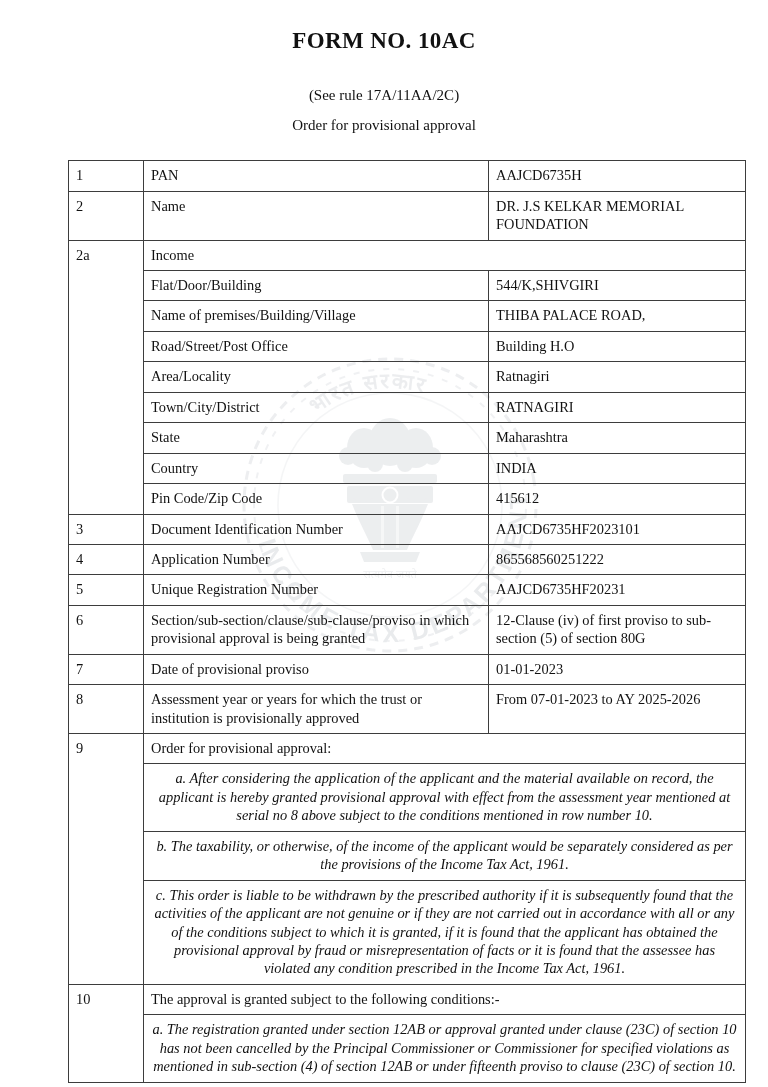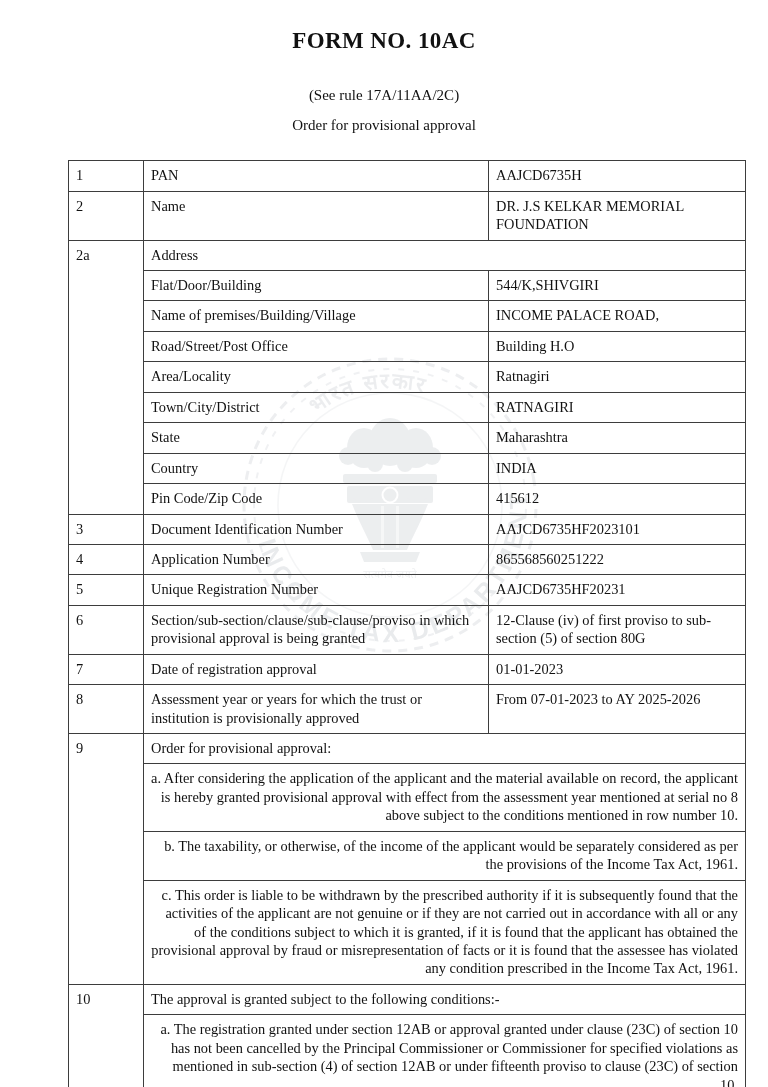"Address" td.c-lbl { text: Address -> Income }
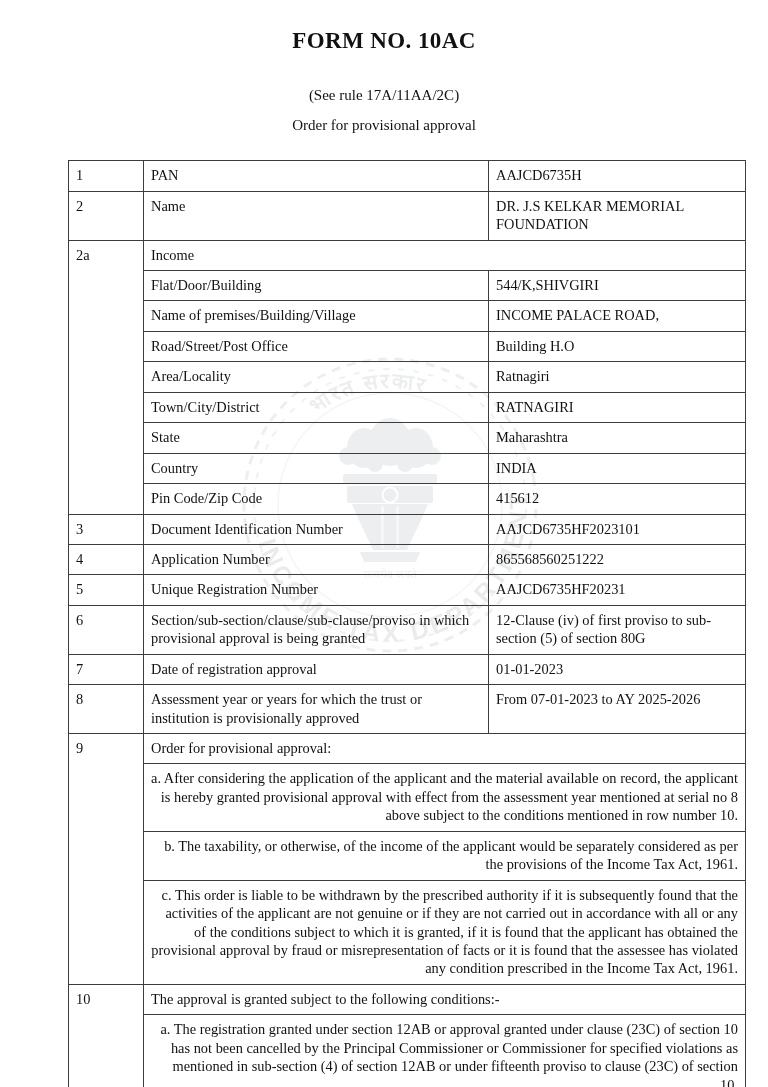"INCOME PALACE ROAD," td.c-val { text: INCOME -> THIBA }
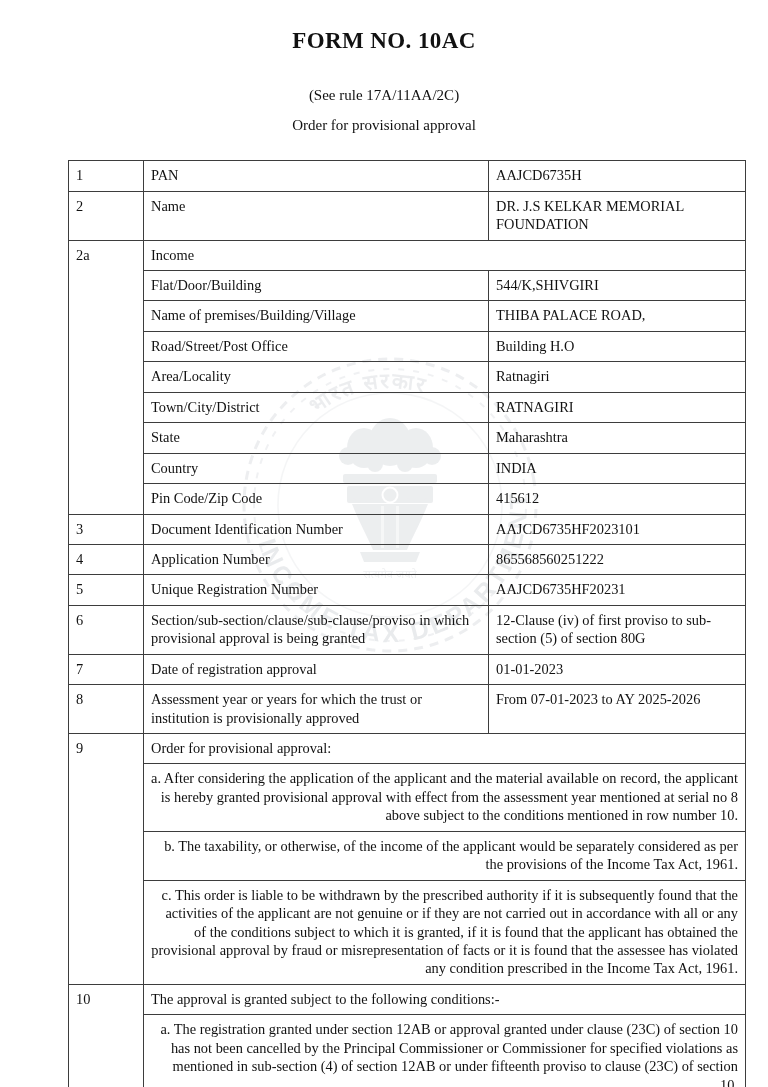"Date of registration approval" td.c-lbl { text: registration approval -> provisional proviso }
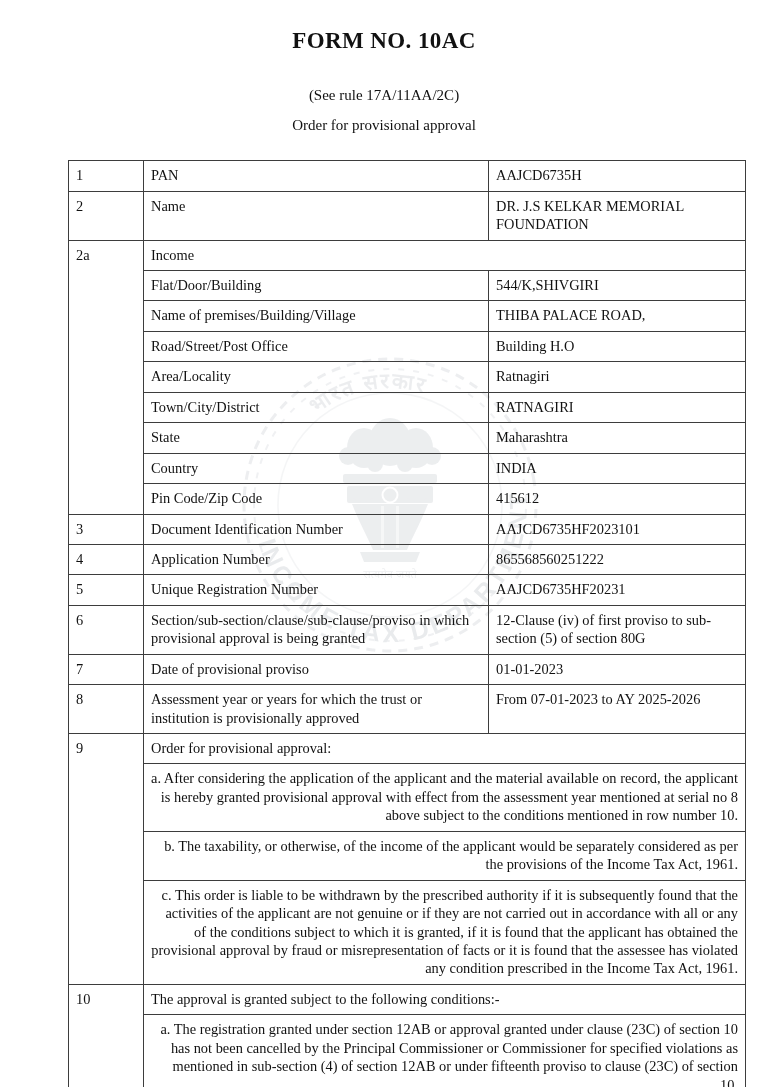"a. After considering the application" .para { font-style: none -> italic; text-align: right -> center }
